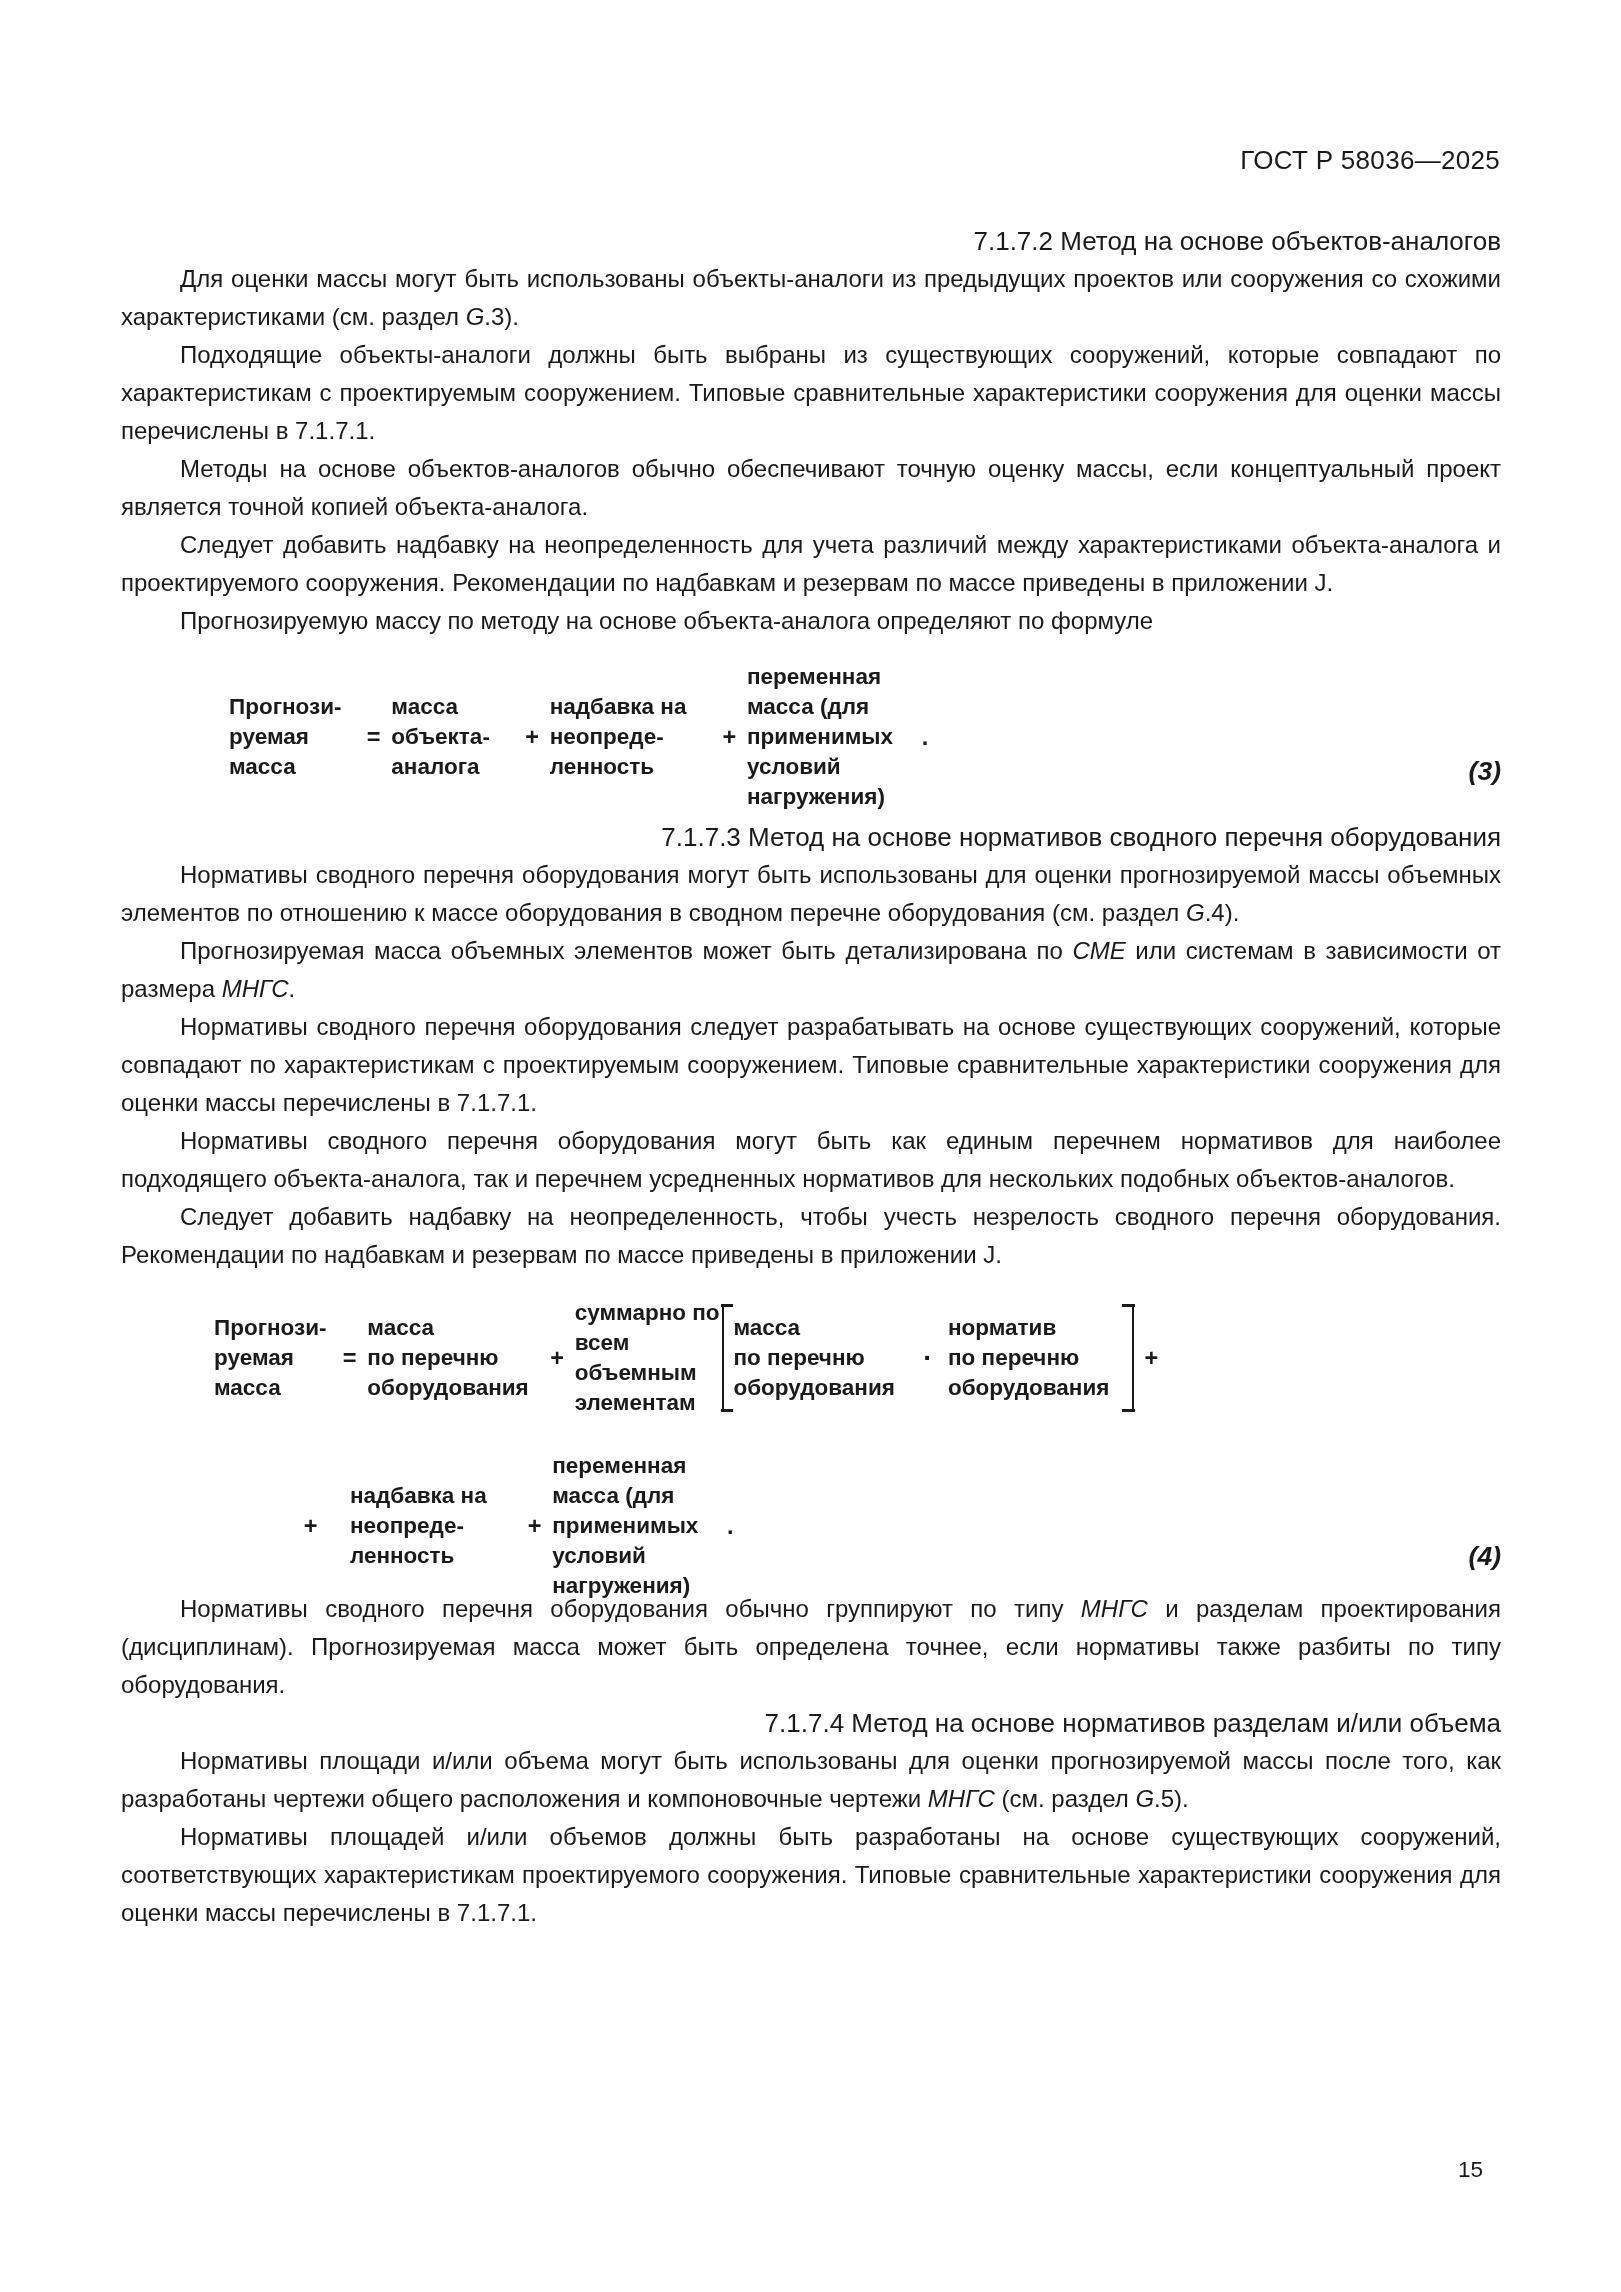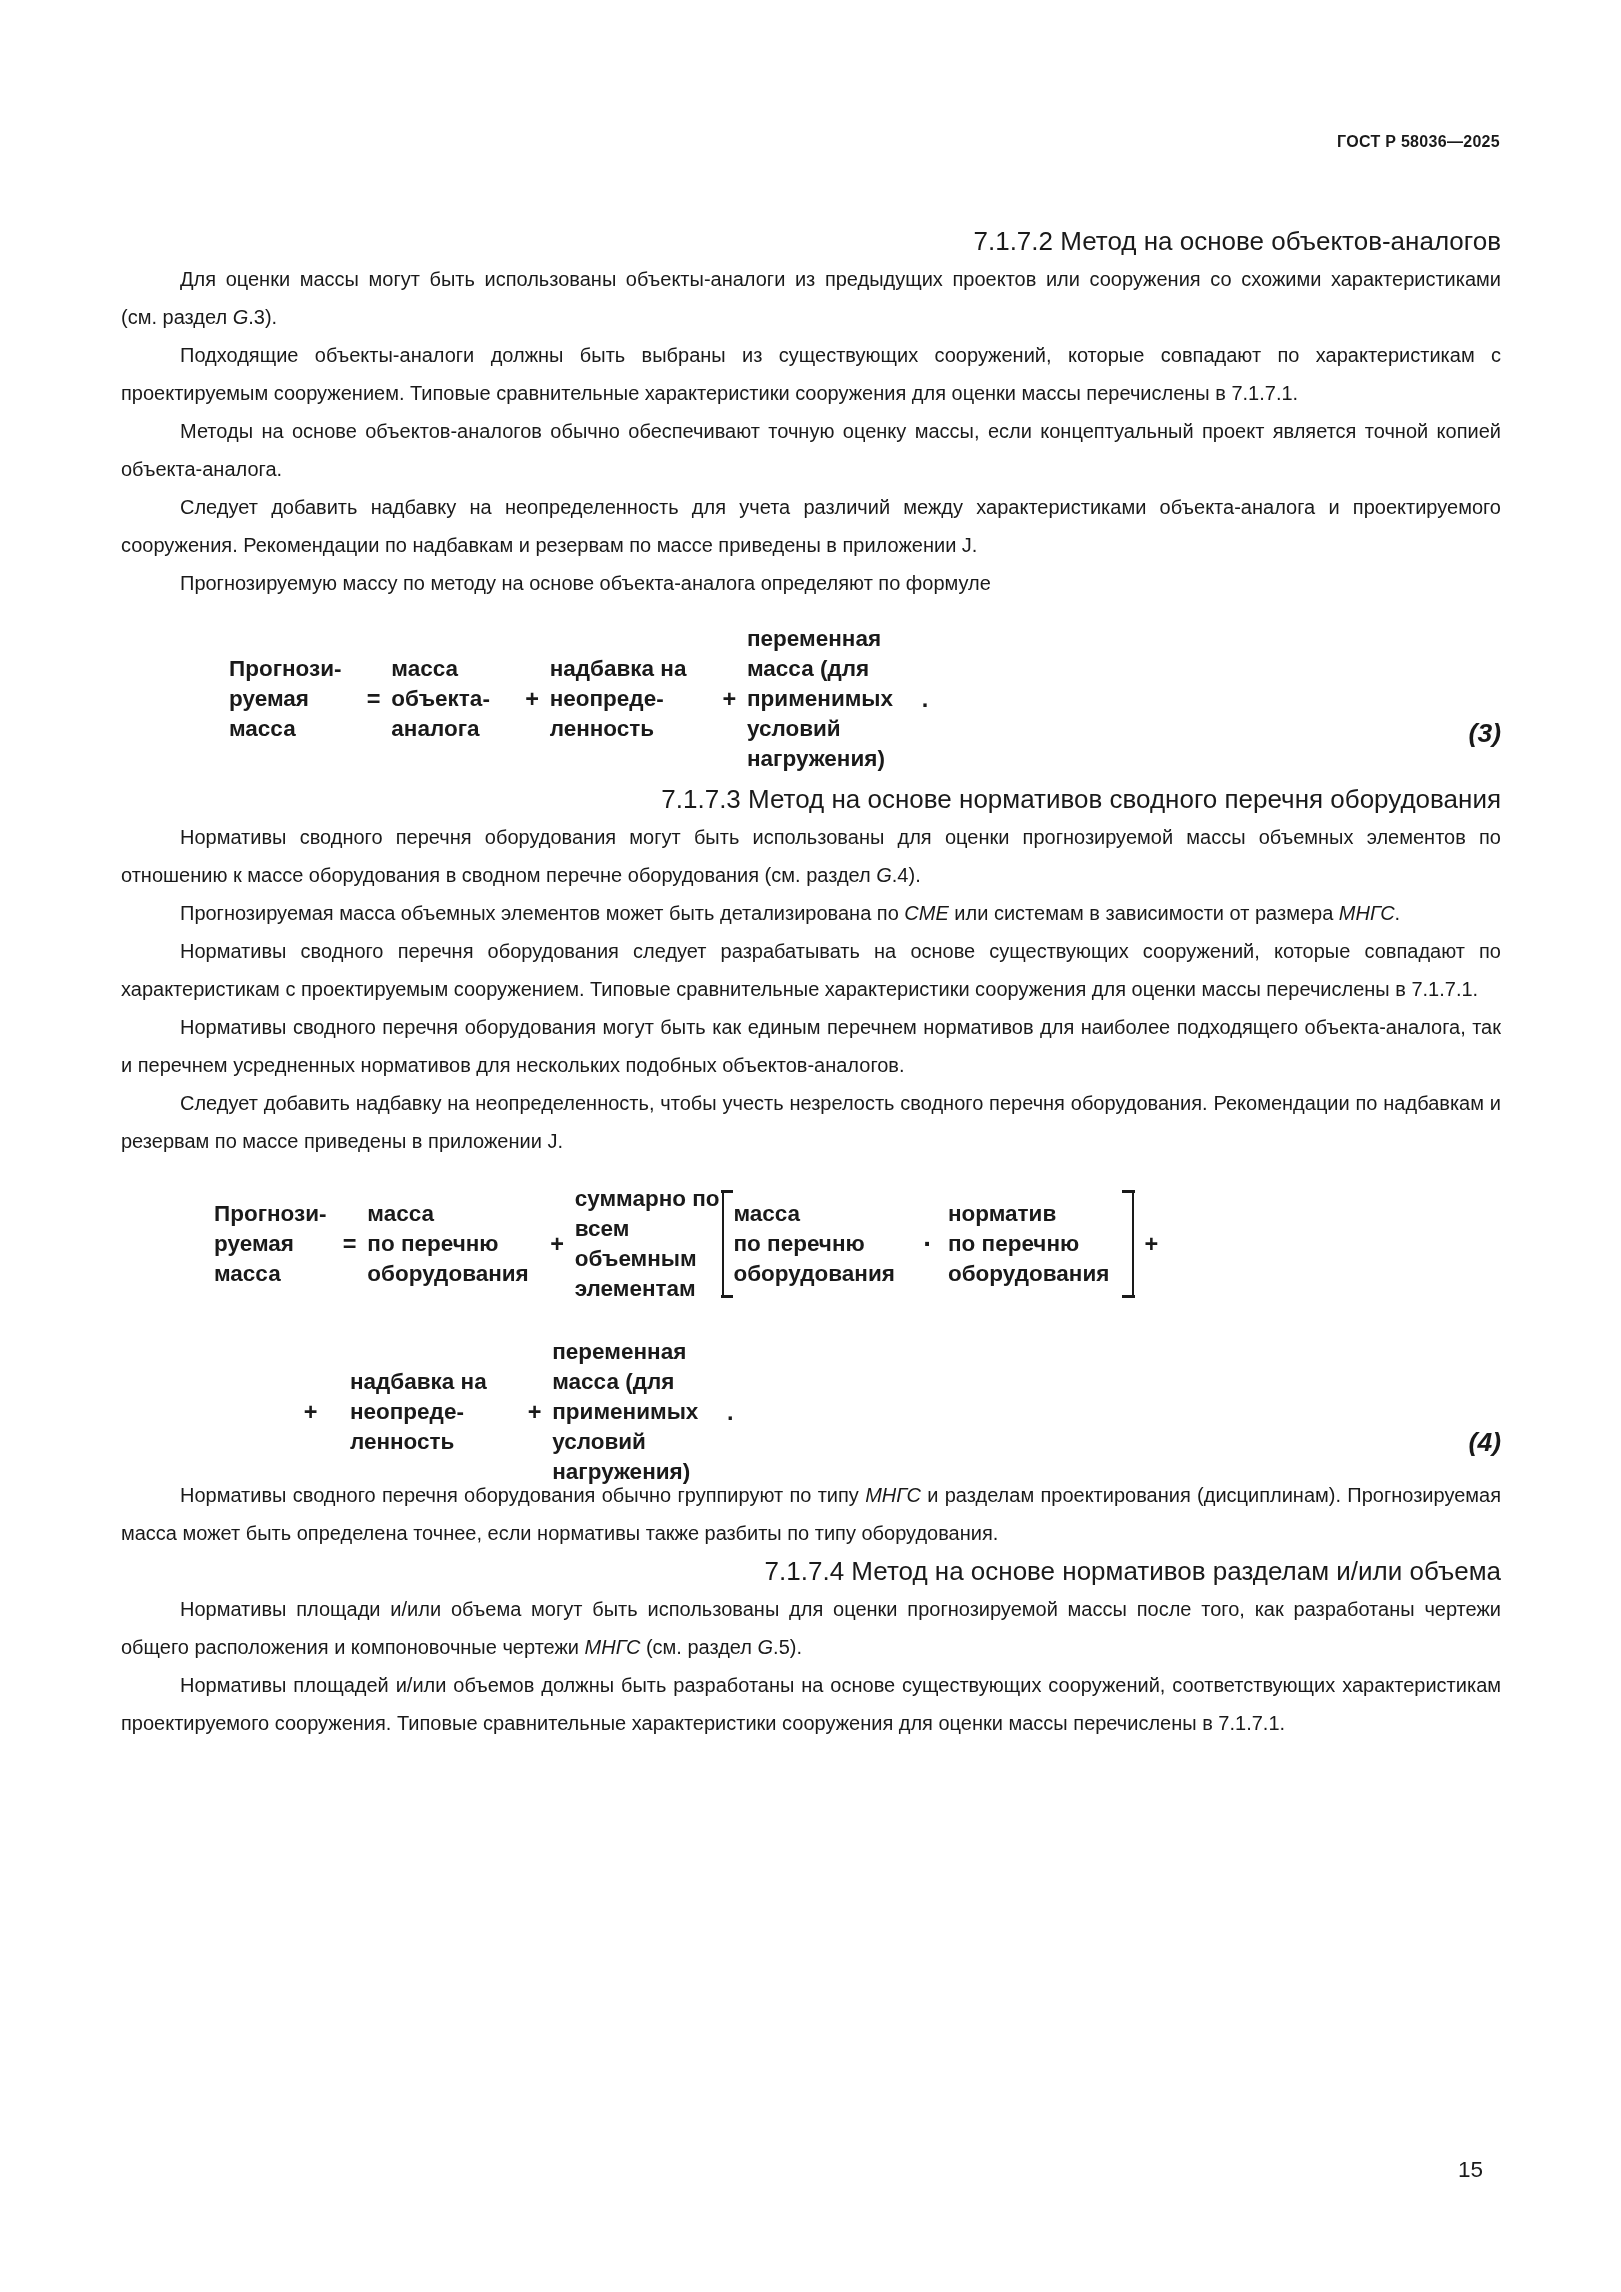"ГОСТ Р 58036—2025" .doc-header { font-size: 16px -> 26px; font-weight: bold -> normal; top: 133px -> 145px }
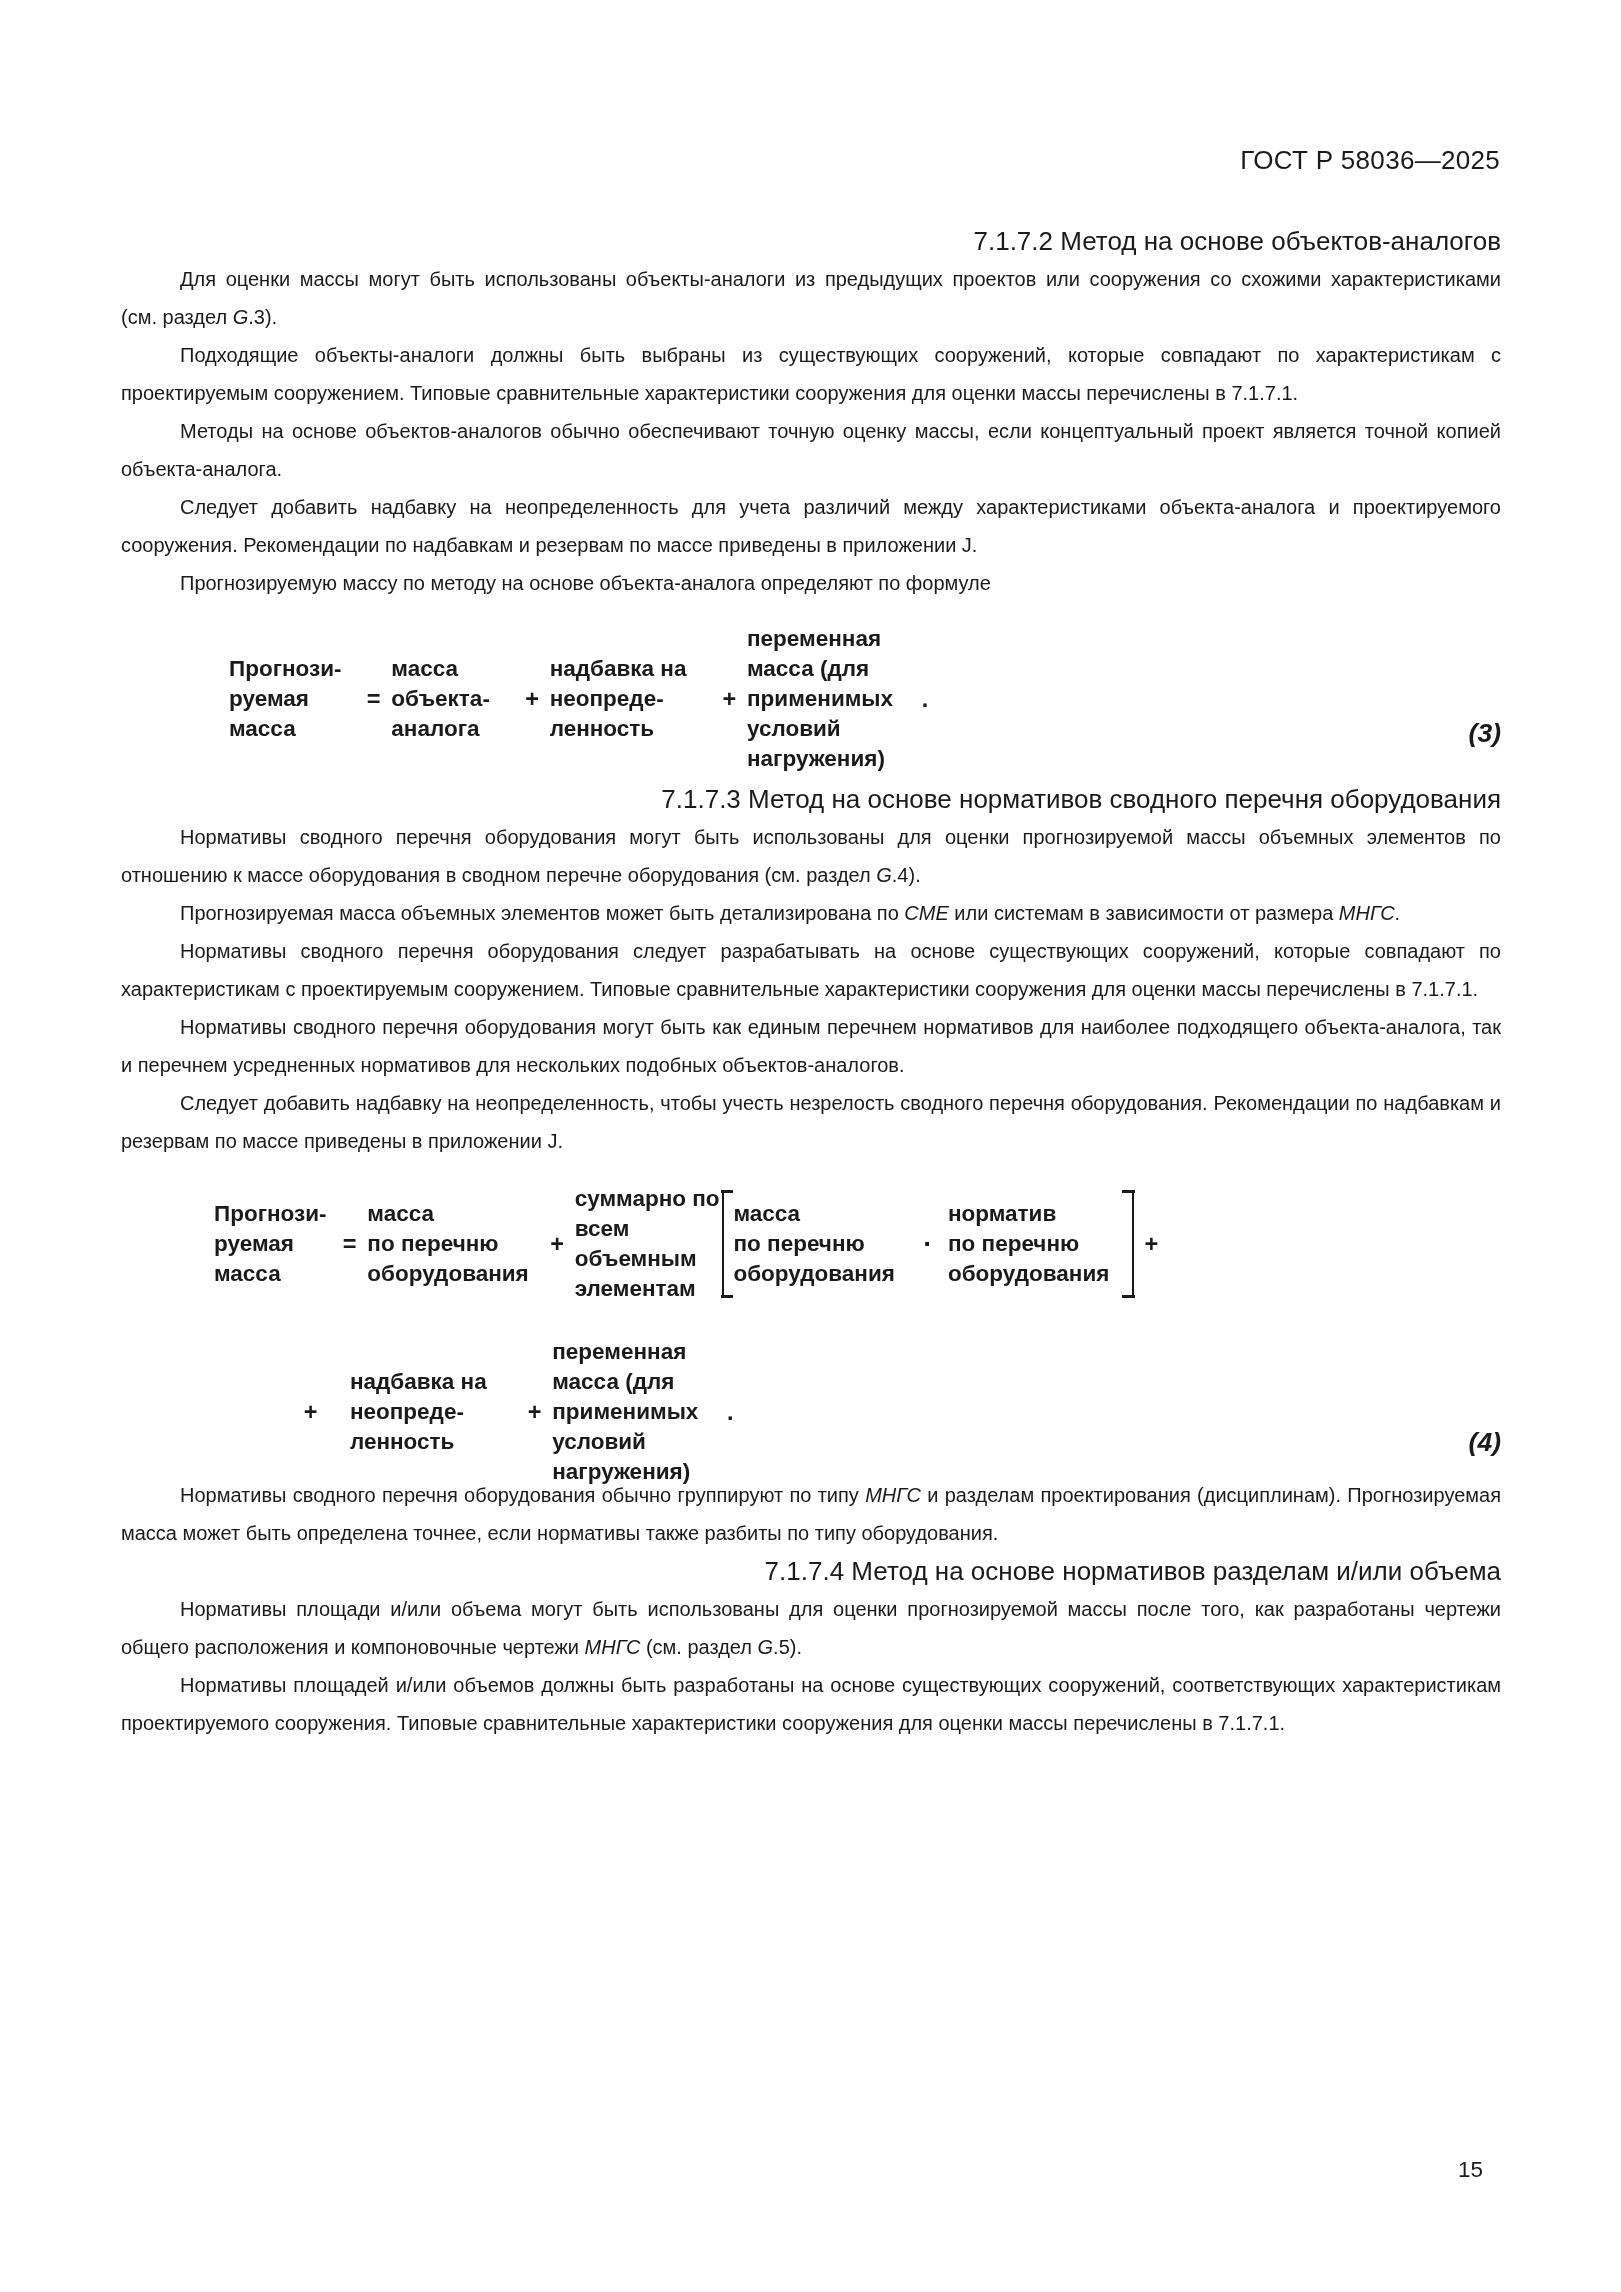"Для оценки массы могут быть" p.para { font-size: 20px -> 24px }
